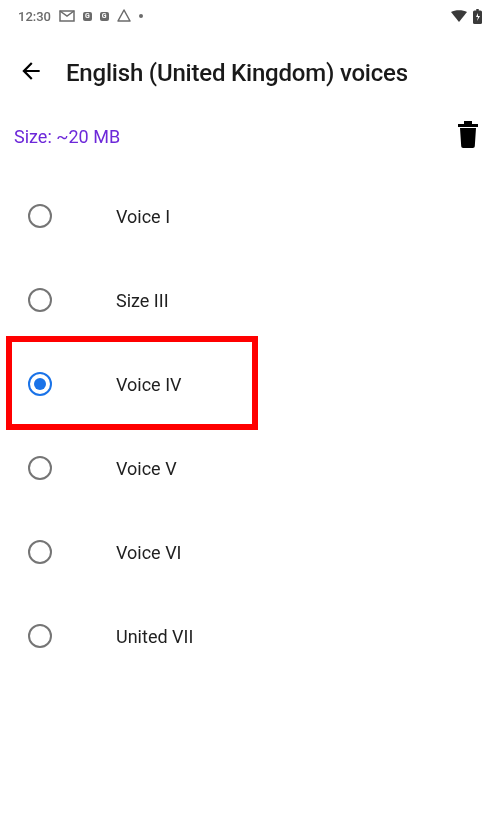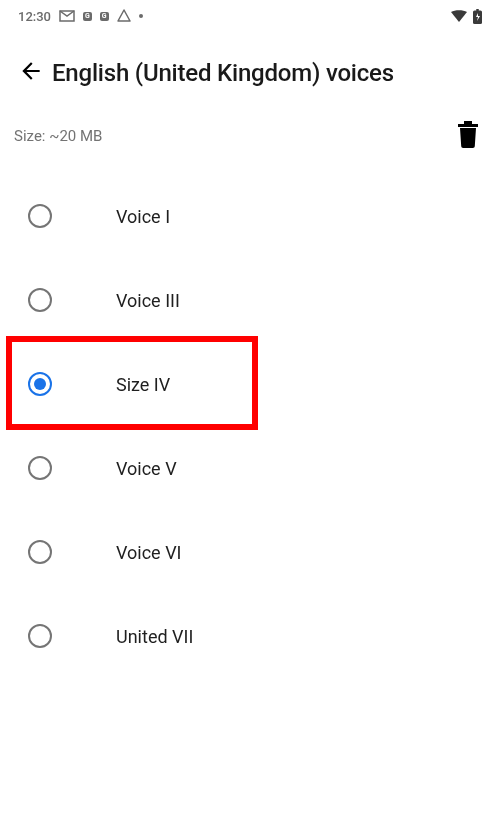"English (United Kingdom) voices" .header { gap: 8px -> 22px }
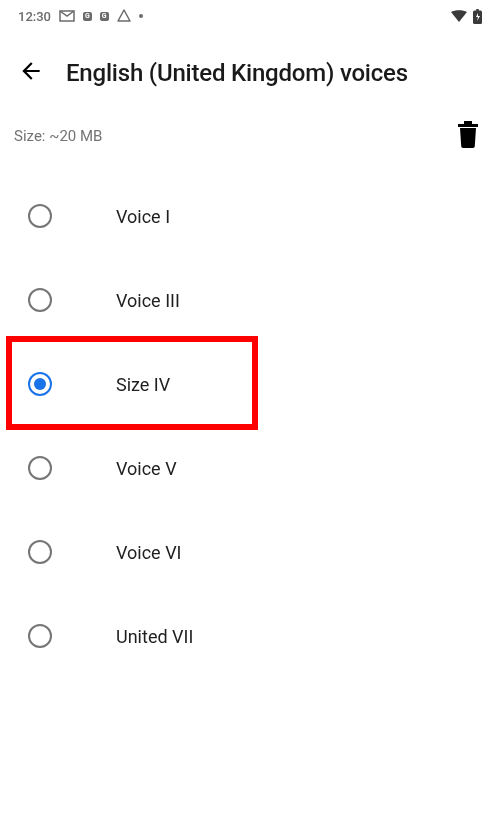"Size: ~20 MB" .size-text { color: #737373 -> #6d28d9; font-size: 15px -> 18px }
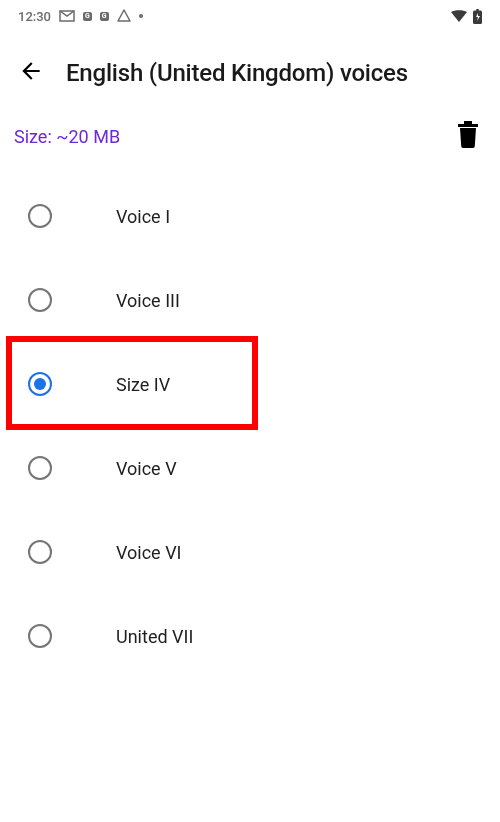"Voice III" span.voice-label { text: Voice -> Size }
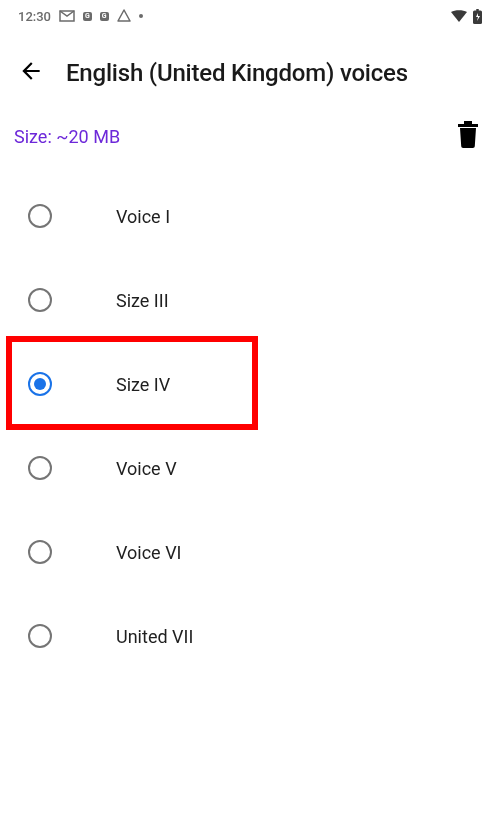"Size IV" span.voice-label { text: Size -> Voice }
